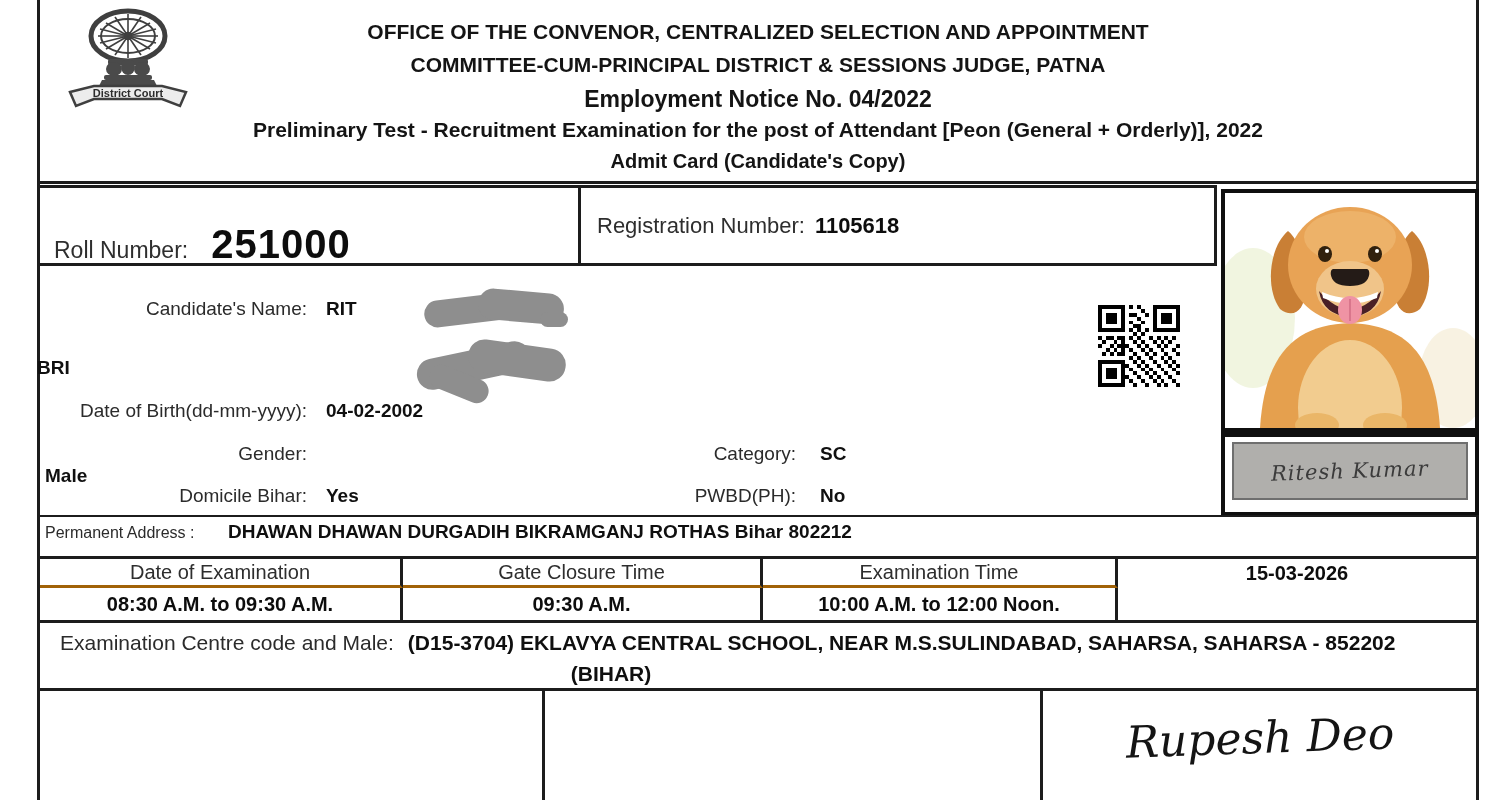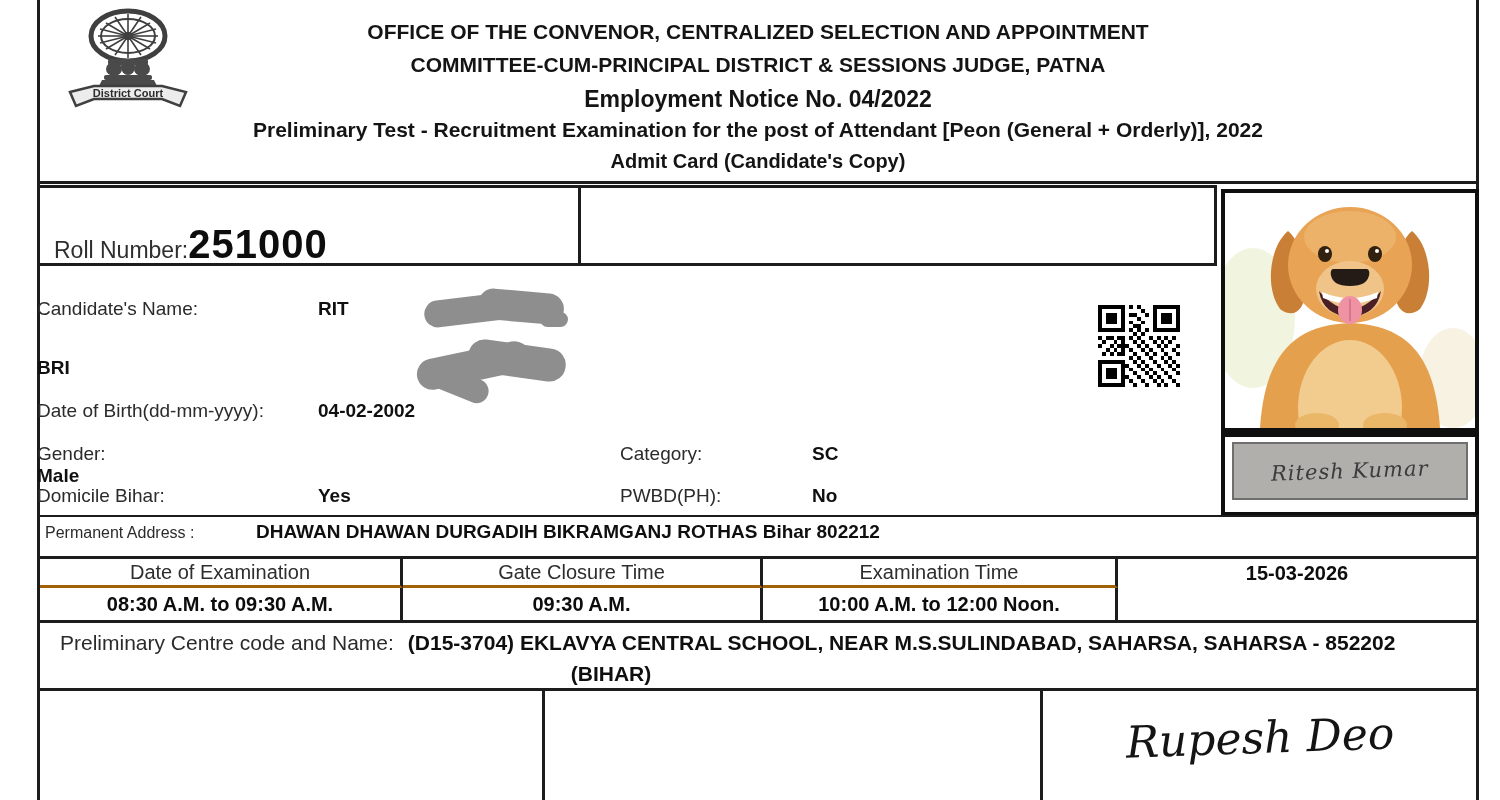"Registration Number:" div.reg-cell { html: none -> <div> <span>Registration Number:</span> <span>1105618</span> </div> }
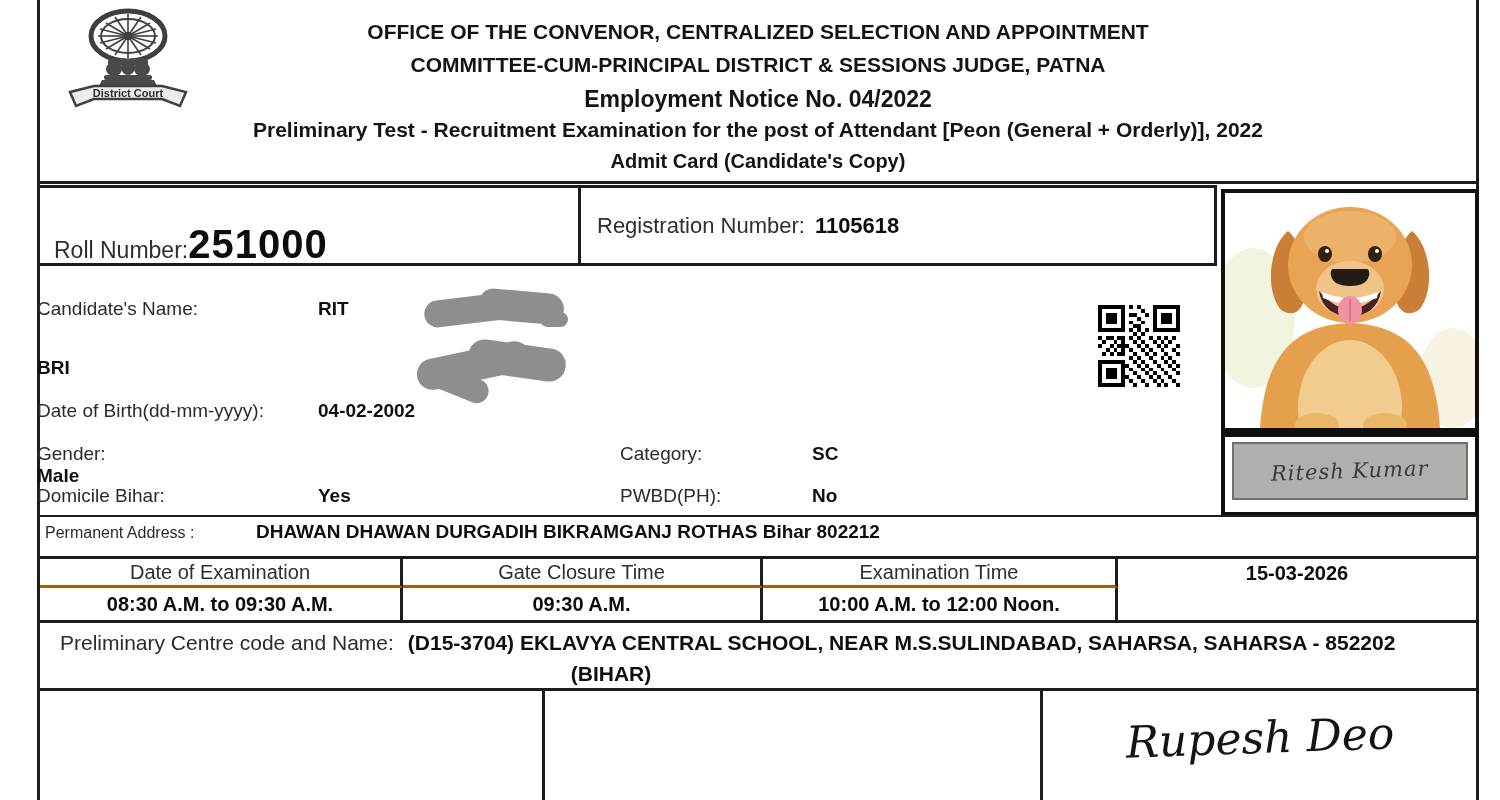"Roll Number:" .roll-cell { gap: 0 -> 23px }
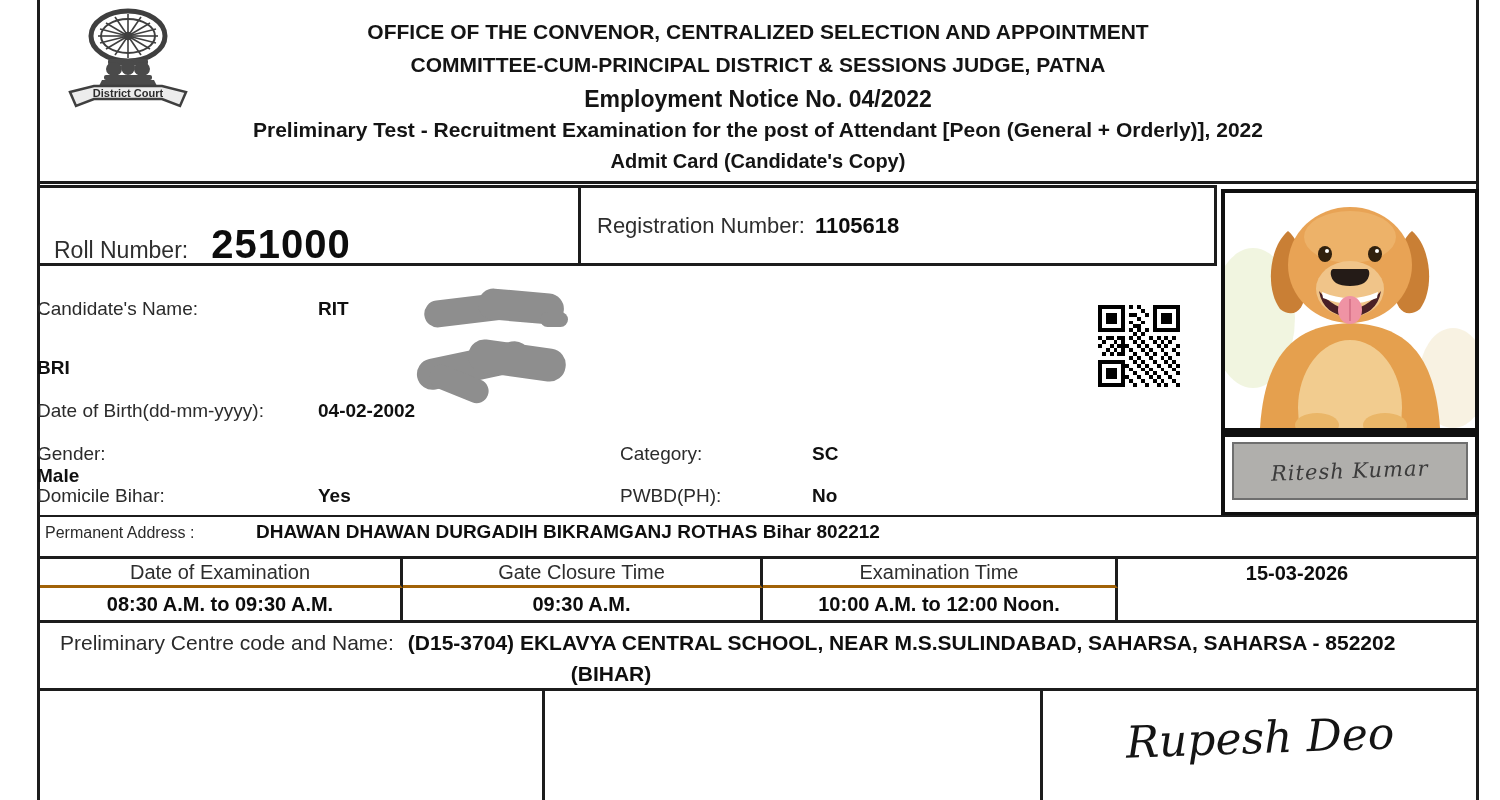"Candidate's Name:" .d-label { margin-left: none -> 8px; text-align: none -> right }
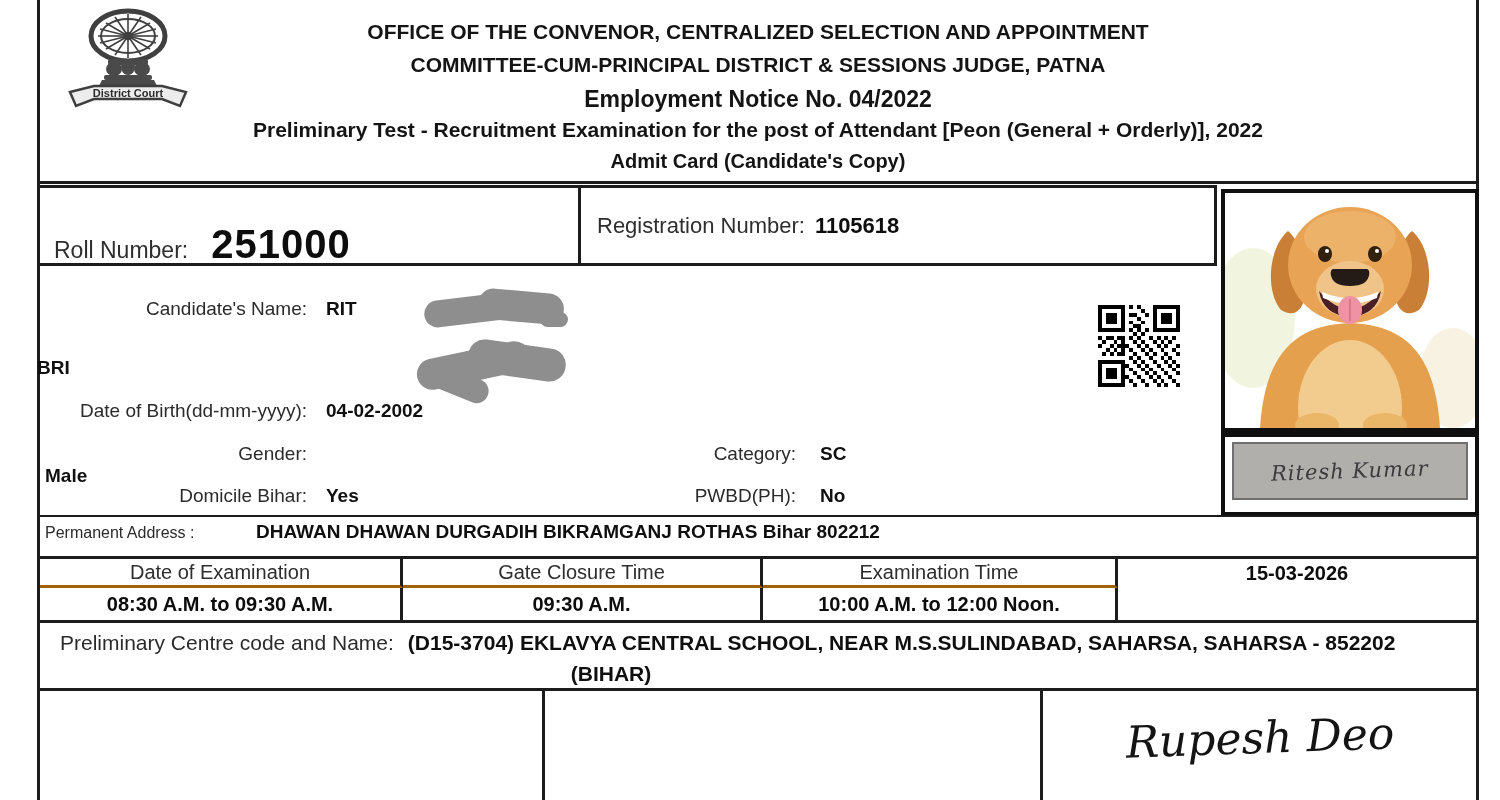"DHAWAN DHAWAN DURGADIH BIKRAMGANJ ROTHAS" .addr-value { margin-left: 28px -> none }
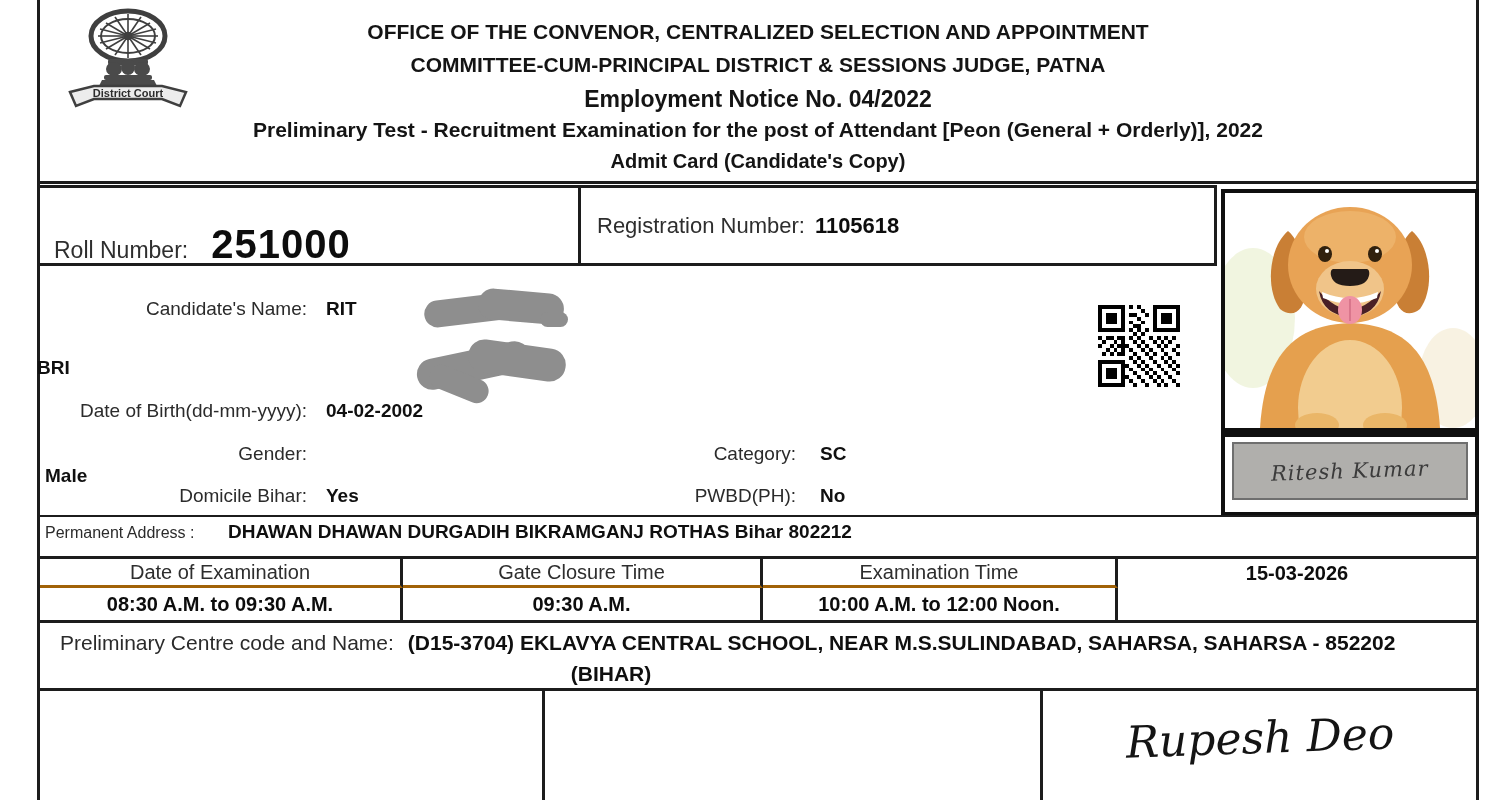"Preliminary Centre code and Name:" span { text: Preliminary Centre code and Name -> Examination Centre code and Male }
